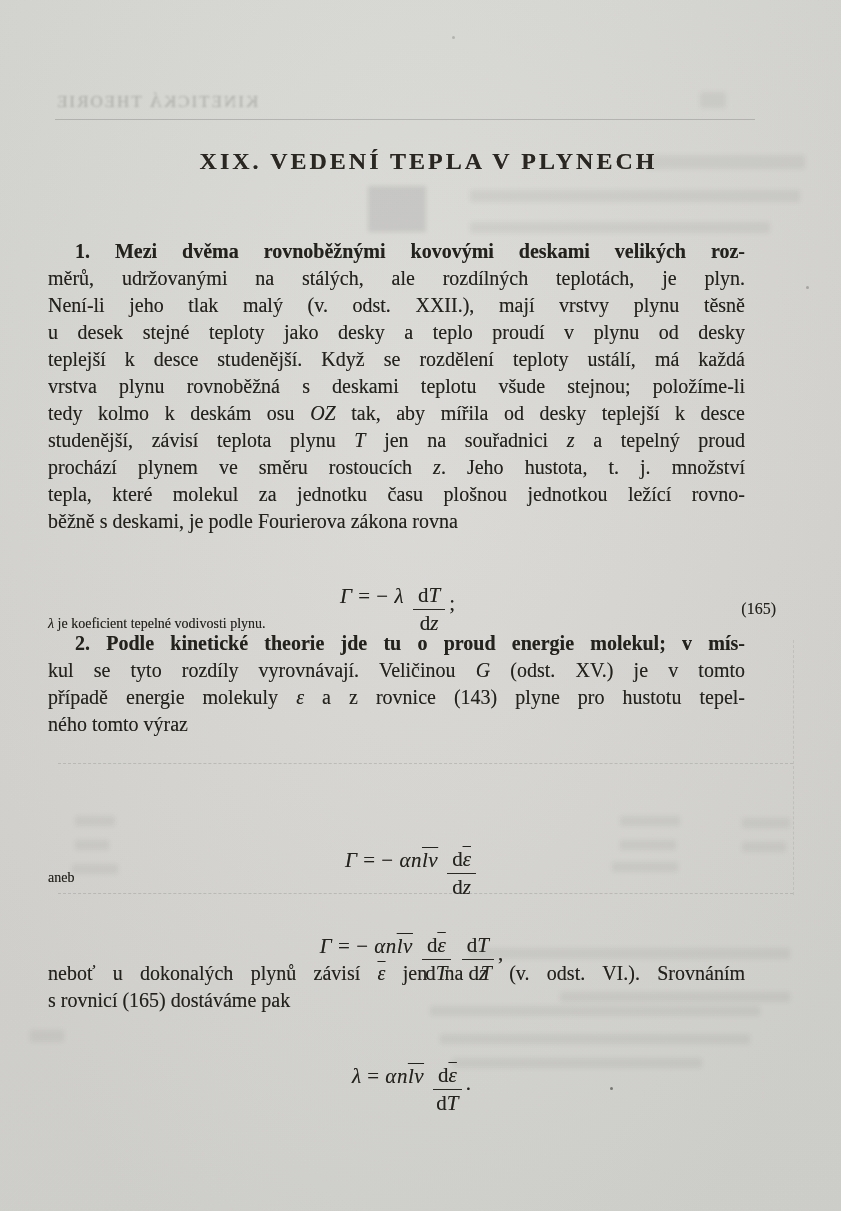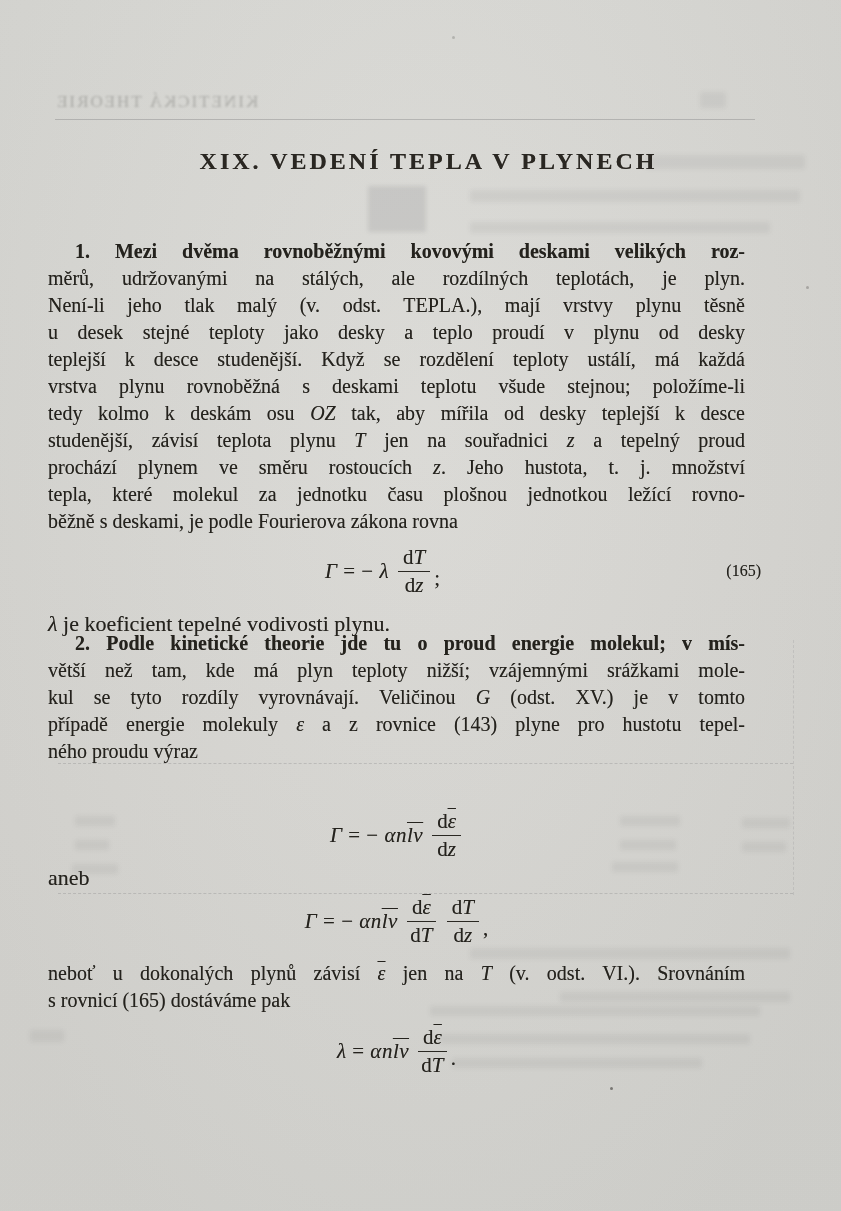"Není-li jeho tlak malý (v." div.jline { text: TEPLA -> XXII }
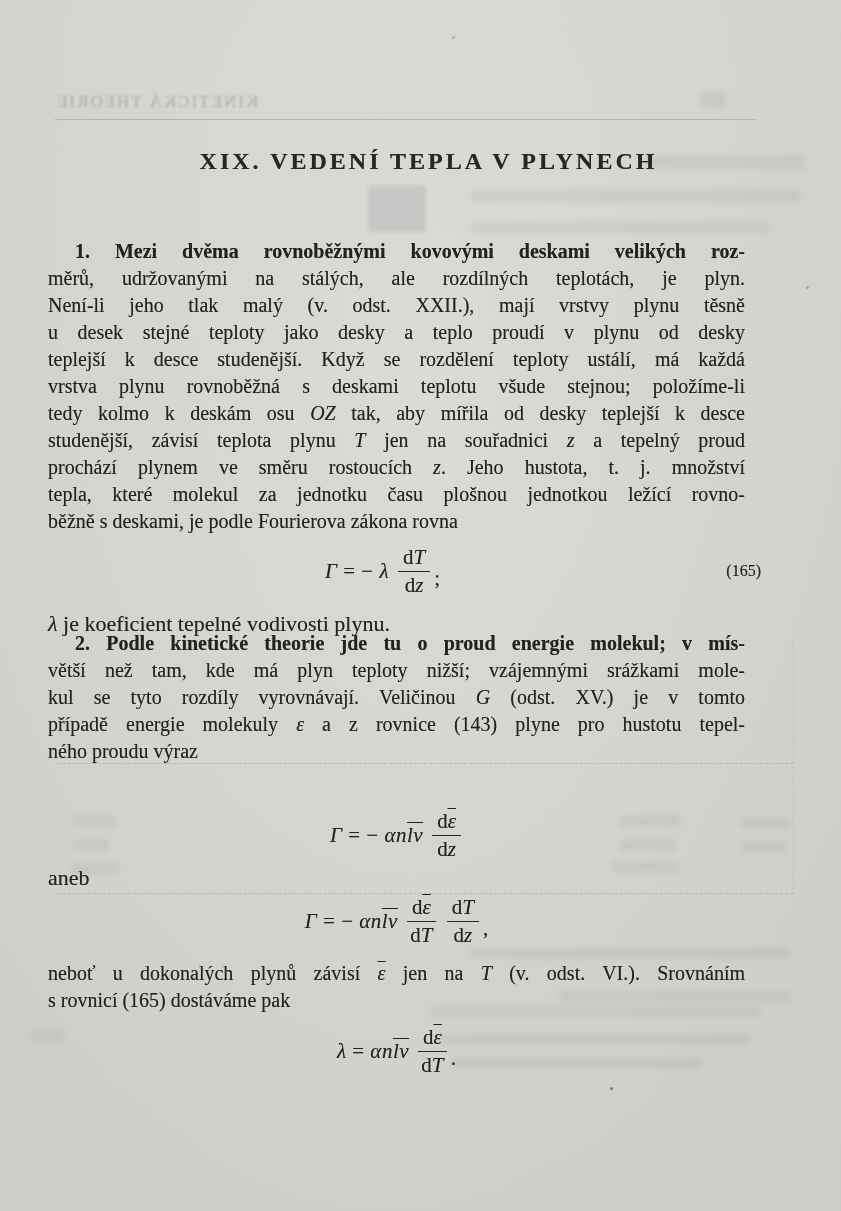"Γ = − λ" .eq-row { align-items: center -> flex-start; left: 0 -> 15px; margin-top: none -> 38px }
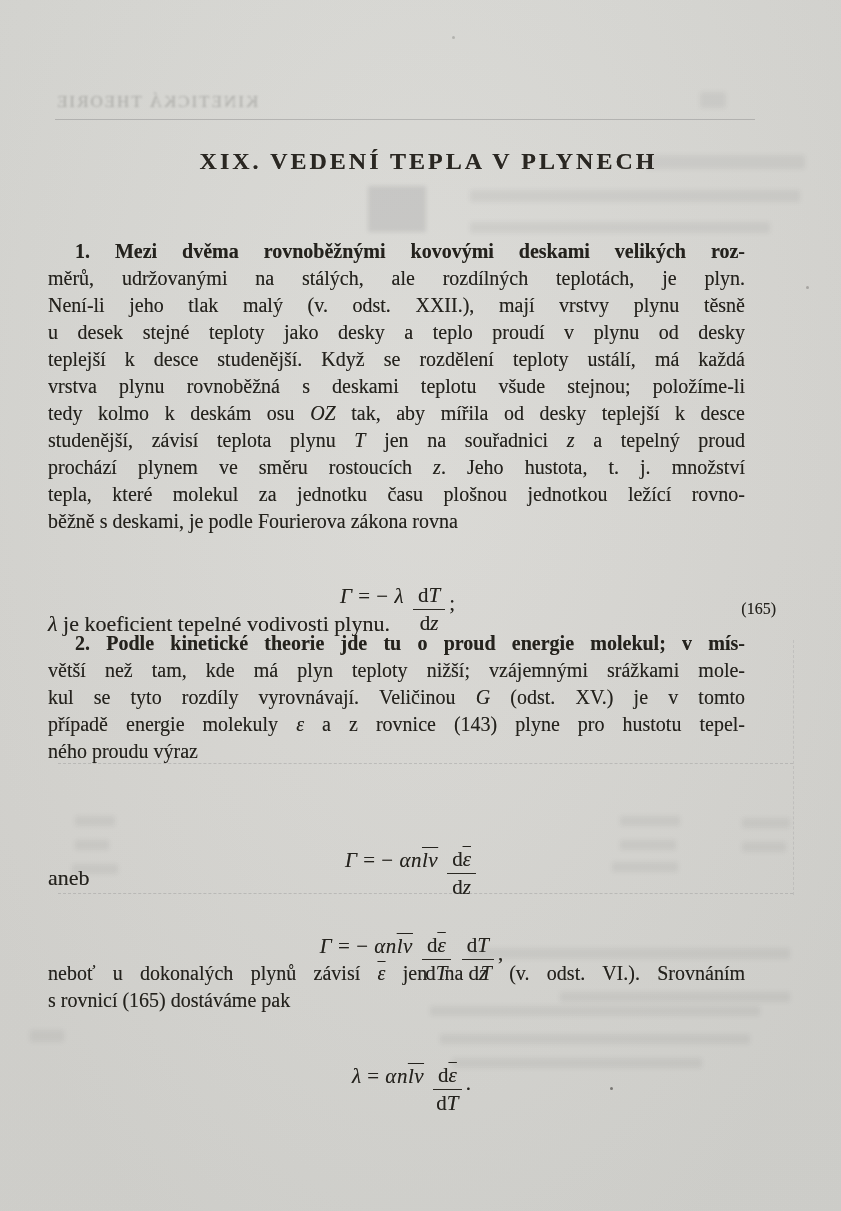"λ je koeficient tepelné vodivosti" .plainline { font-size: 22px -> 14px }
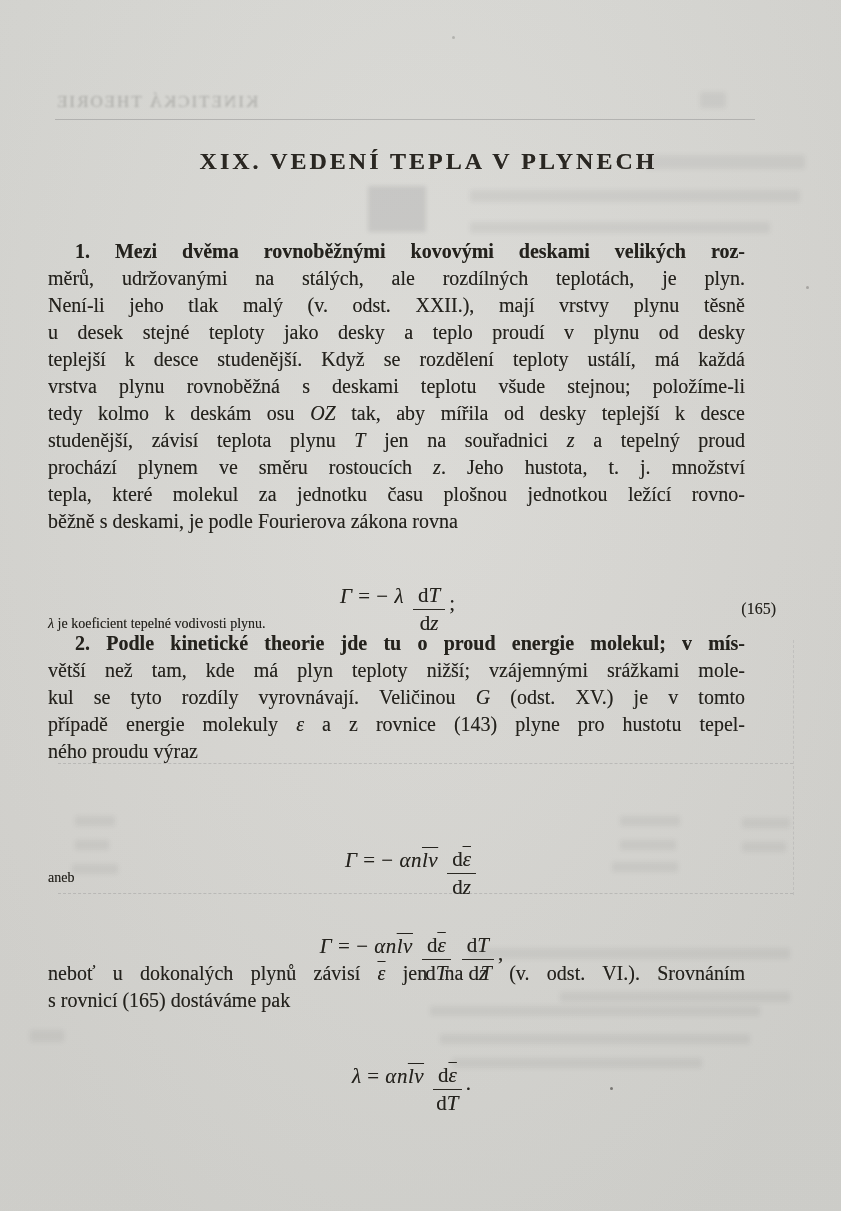"větší než tam, kde má" div.jline { html: <div>větší než tam, kde má plyn teploty nižší; vzájemnými srážkami mole-</div> -> none }
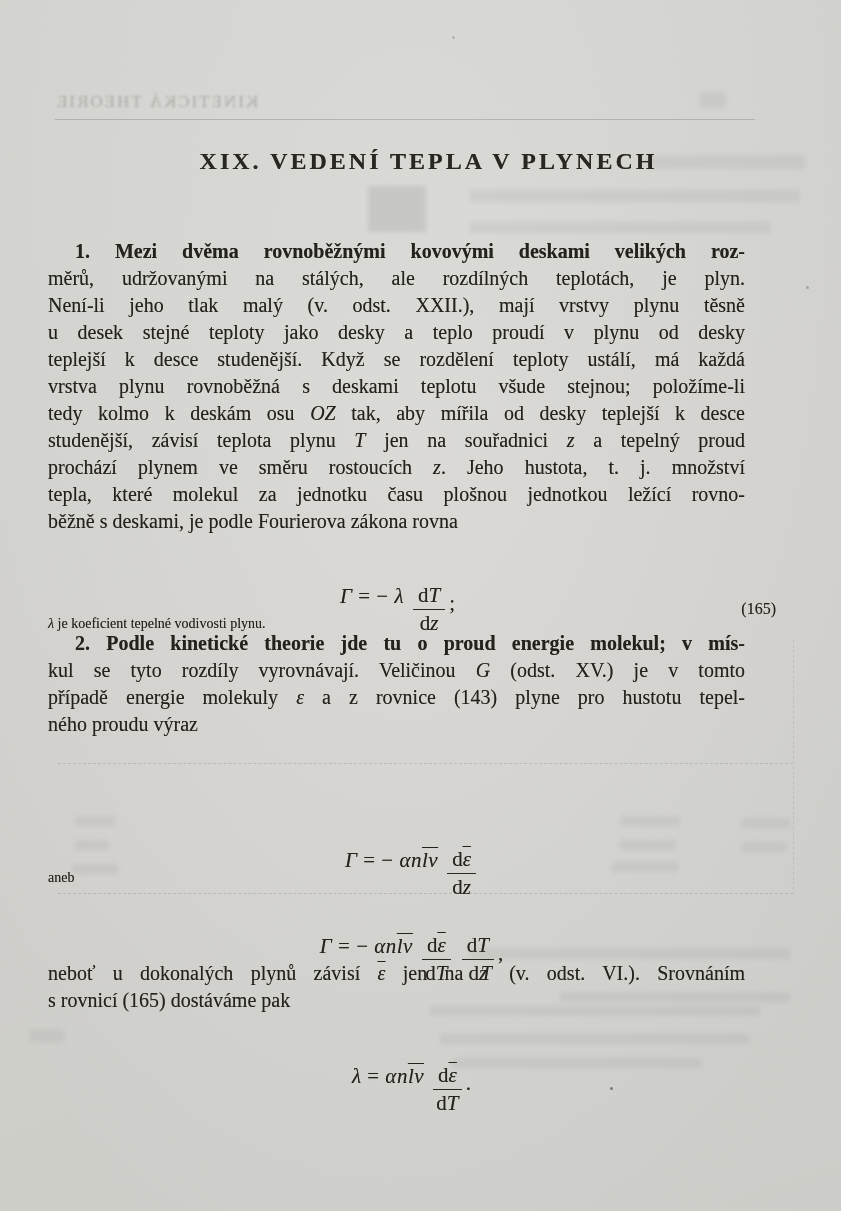"ného proudu výraz" div.jline { text: proudu -> tomto }
